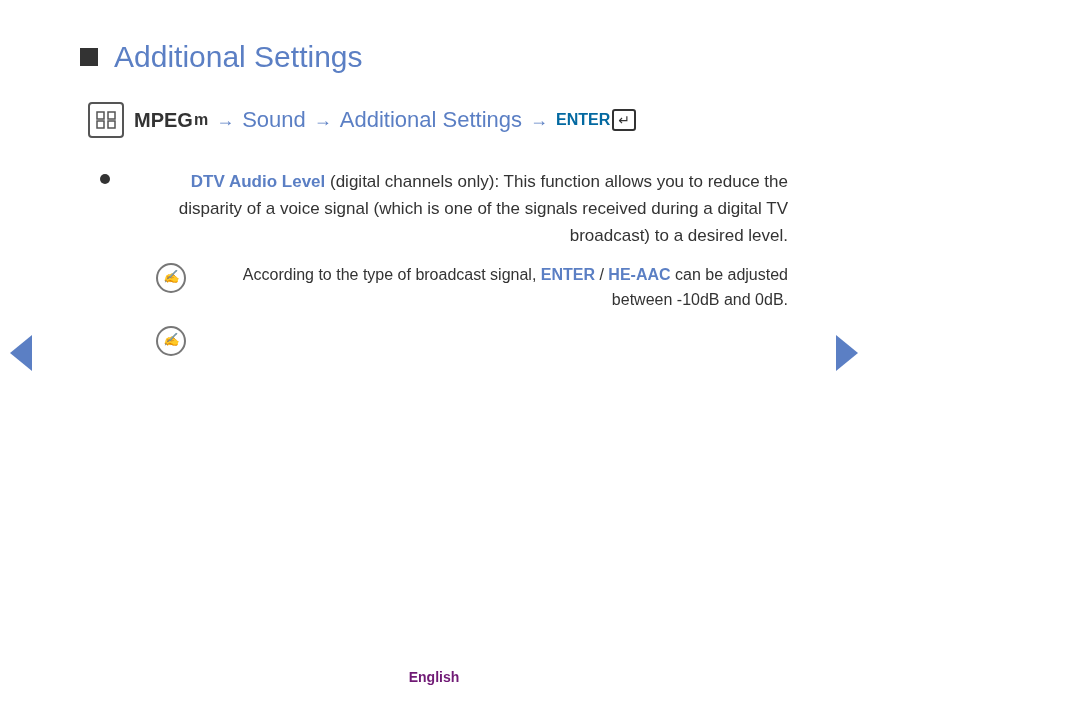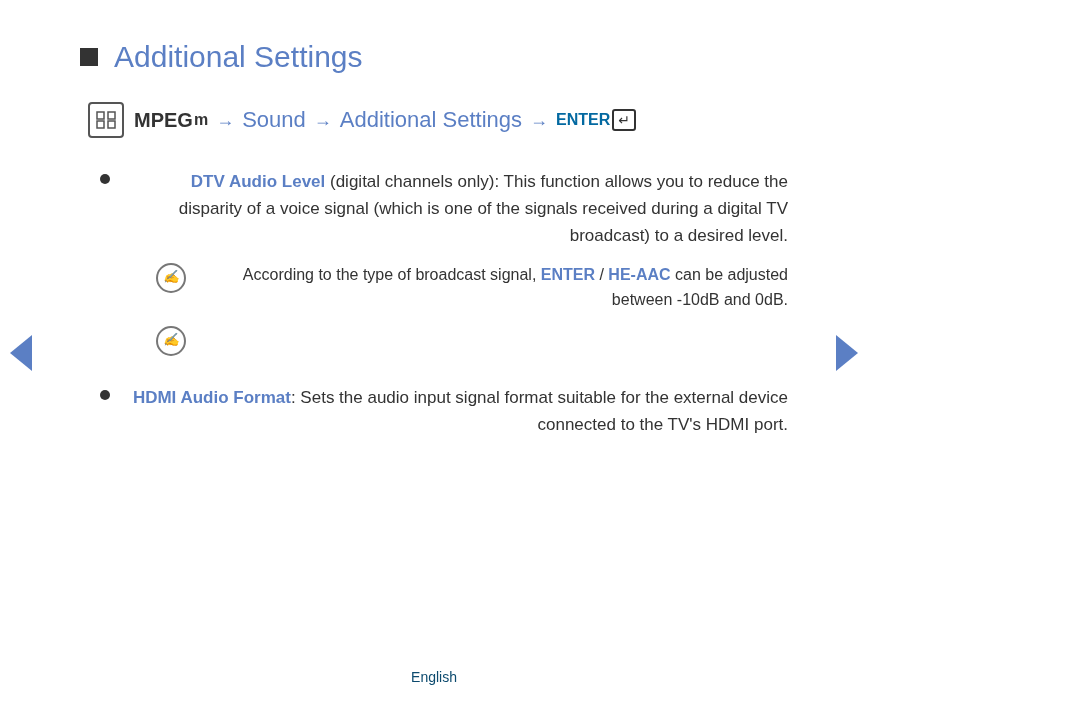"HDMI Audio Format: Sets the" div.bullet-item { html: <div> <div></div> <div> <span>HDMI Audio Format</span><span>: Sets the audio input signal format suitable for the external device connected to the TV's HDMI port.</span> </div> </div> -> none }
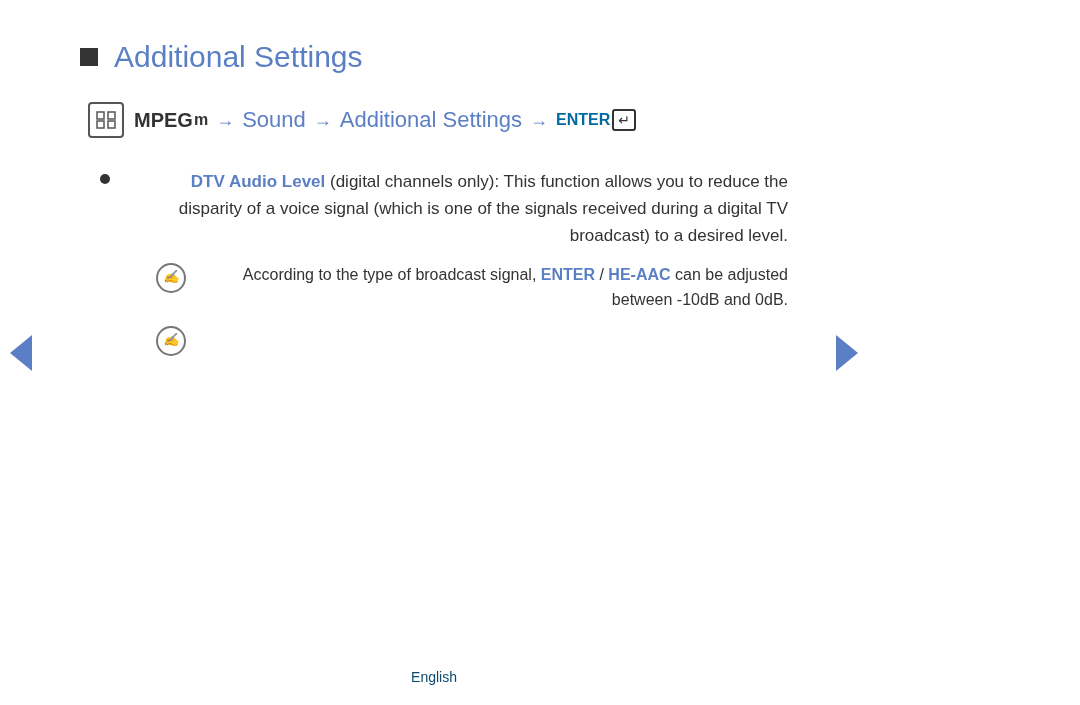"English" .footer { color: #0c4a6e -> #701a75; font-weight: 400 -> 700 }
